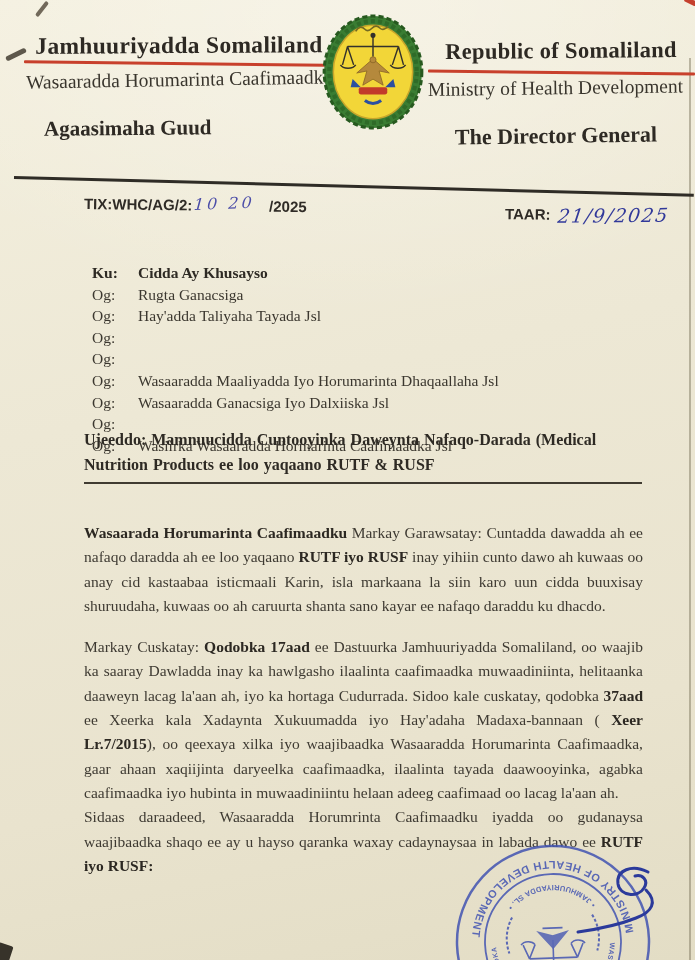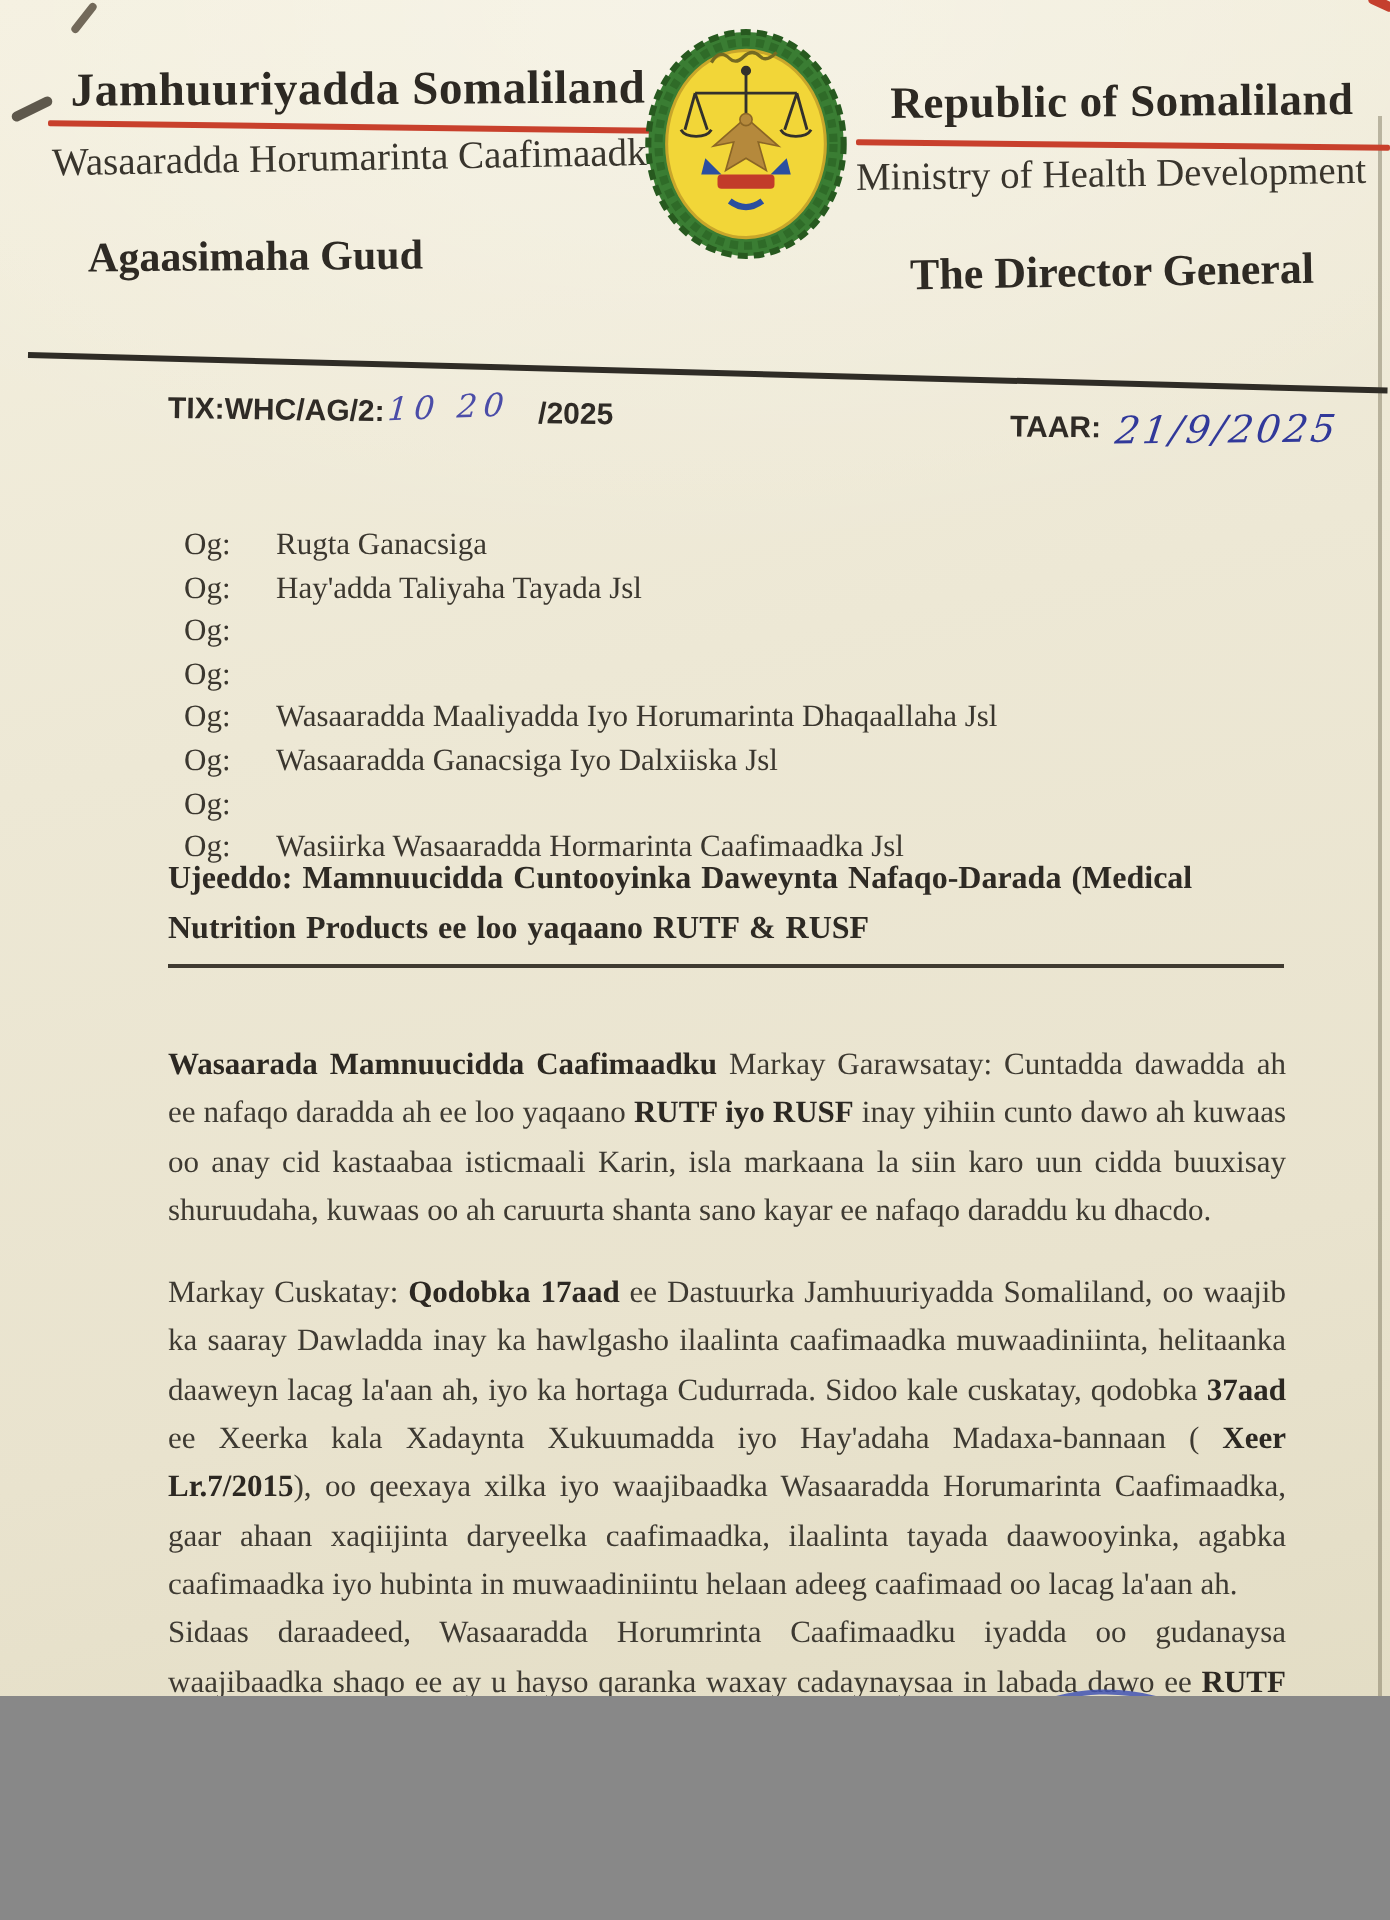"Jamhuuriyadda Somaliland" .page { height: 848px -> 960px }
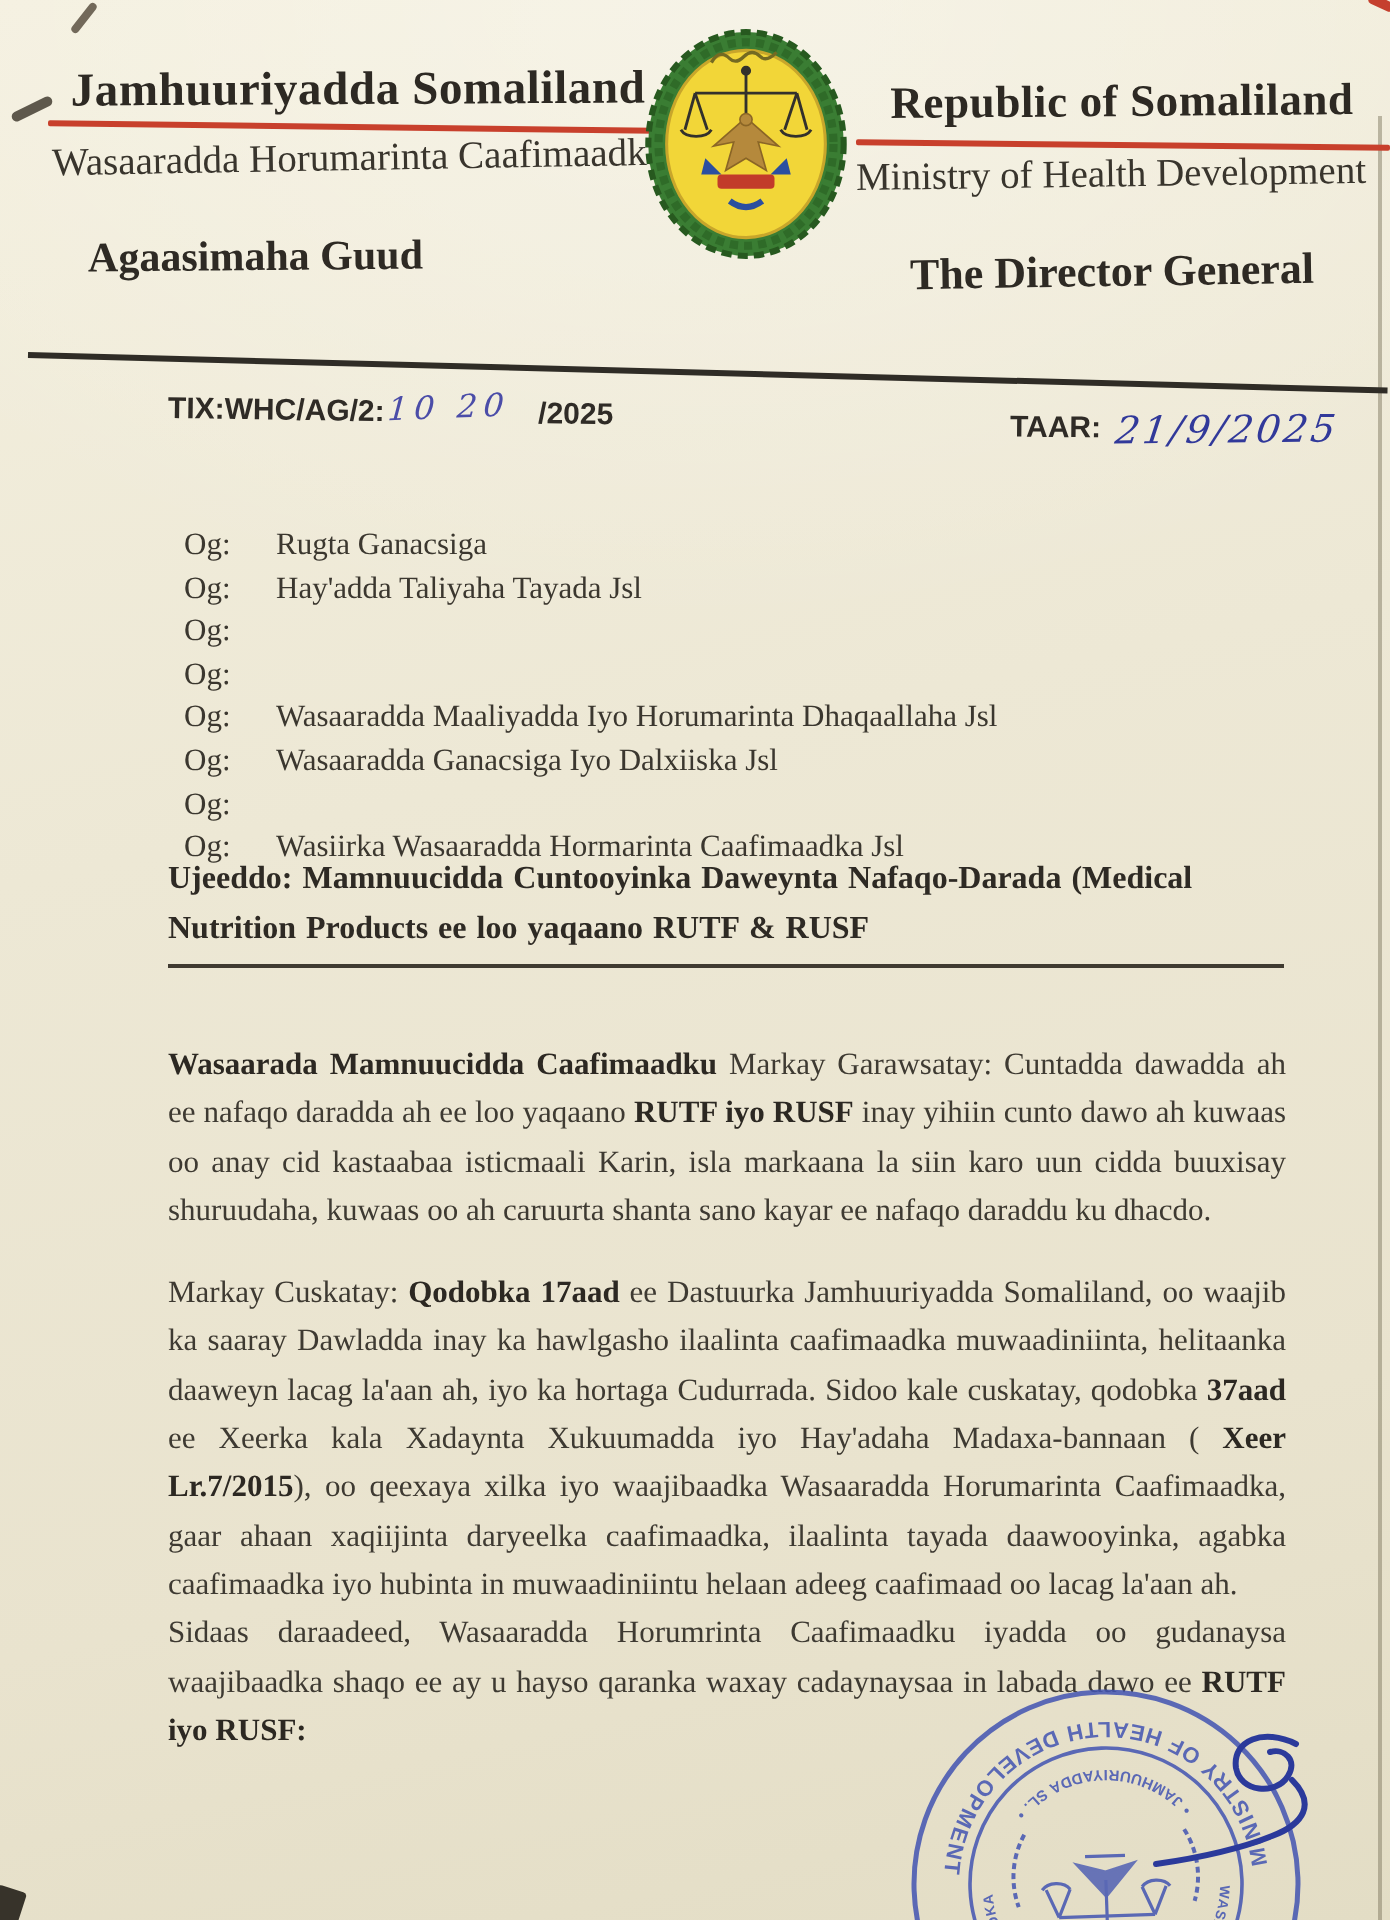"Ku:" div.rcp-row { html: none -> <div> <span>Ku:</span> <span>Cidda Ay Khusayso</span> </div> }
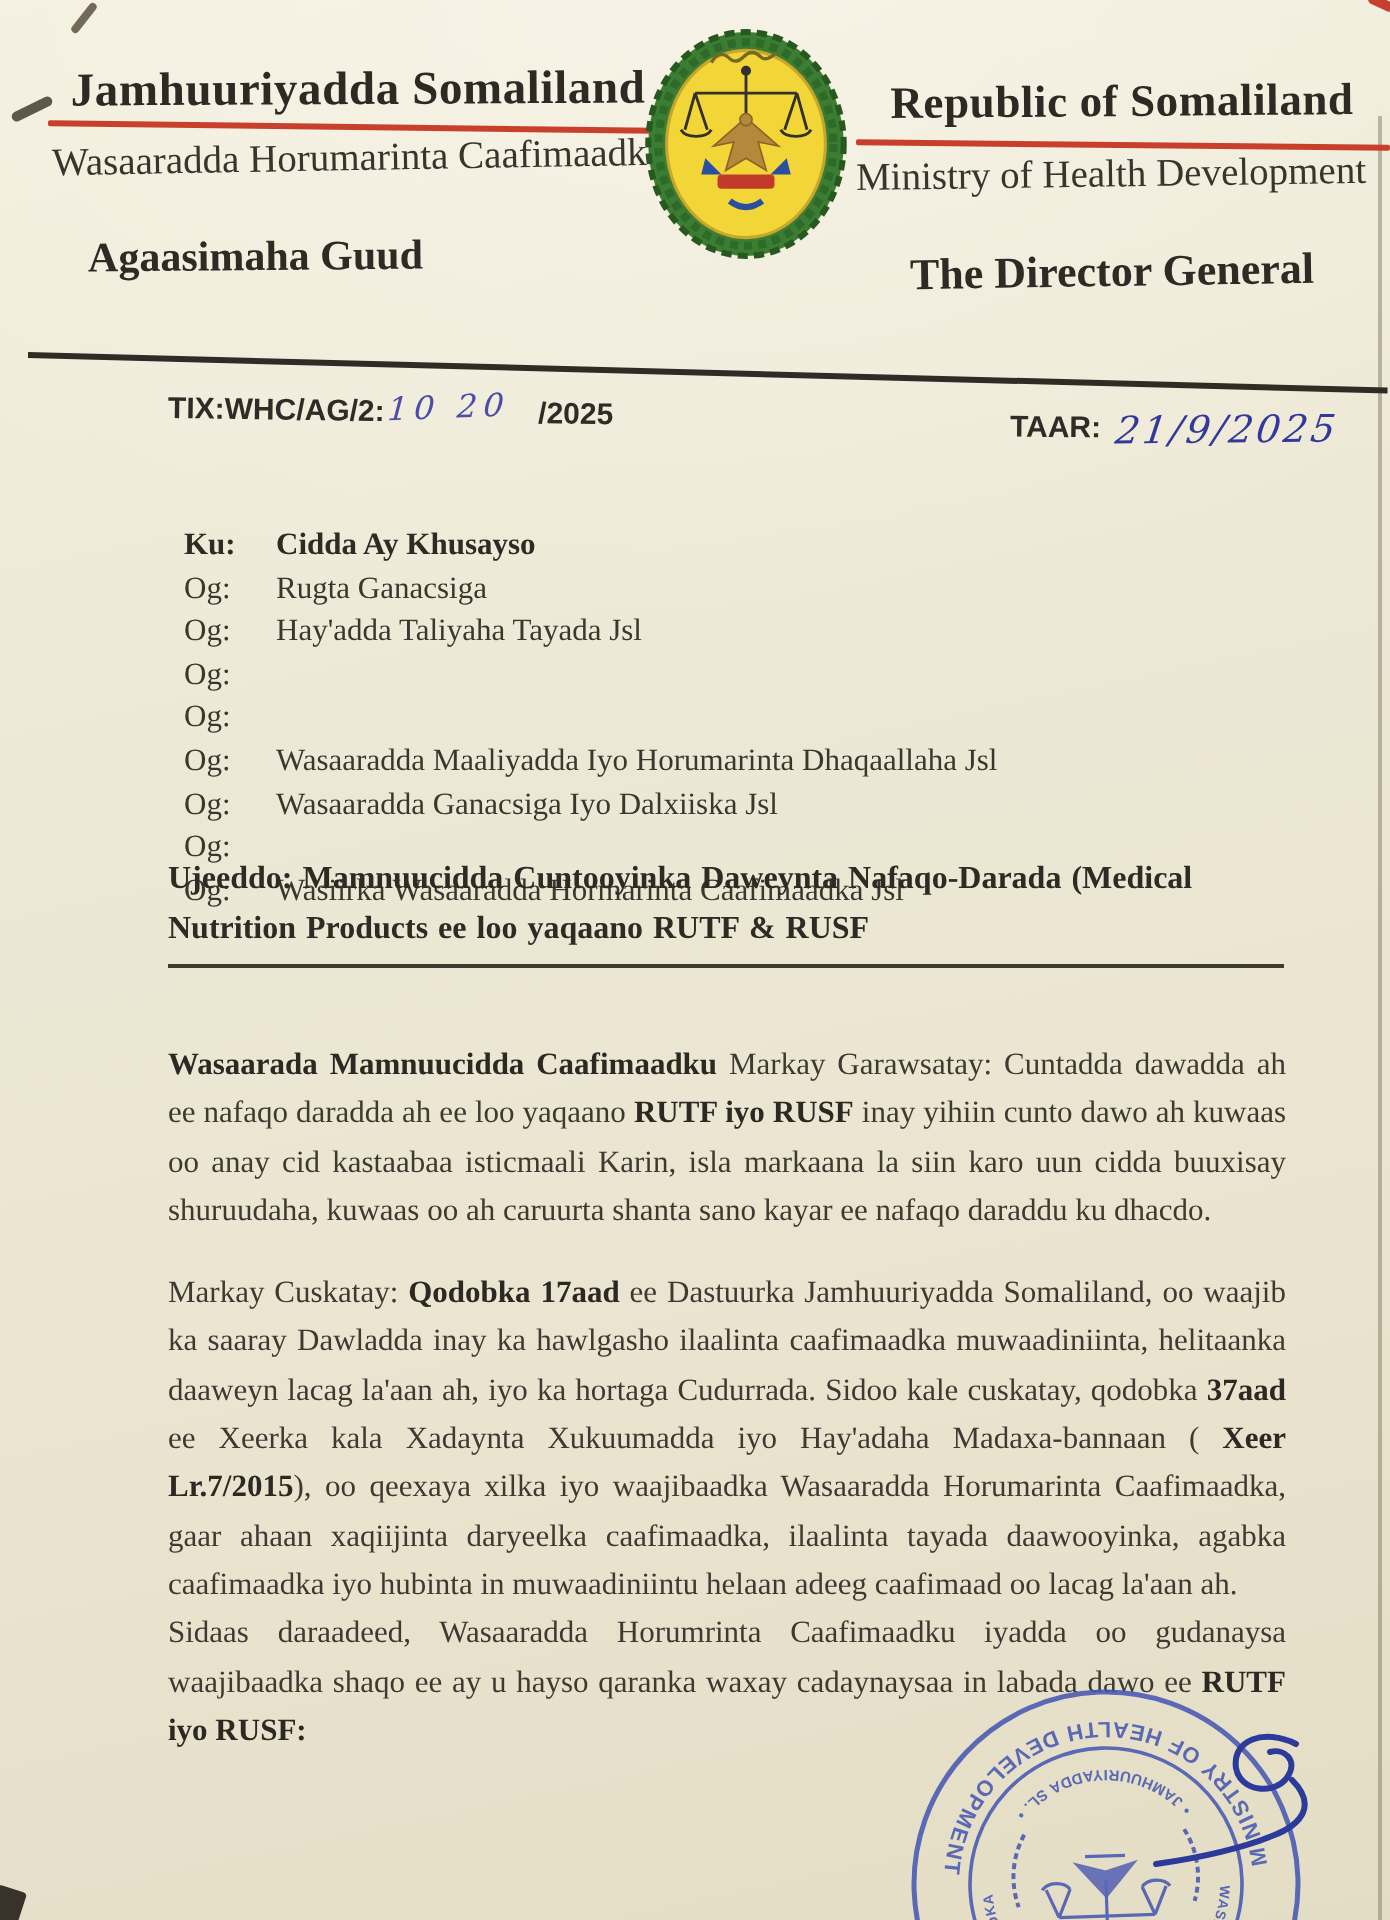"Wasaarada Mamnuucidda Caafimaadku" b { text: Mamnuucidda -> Horumarinta }
